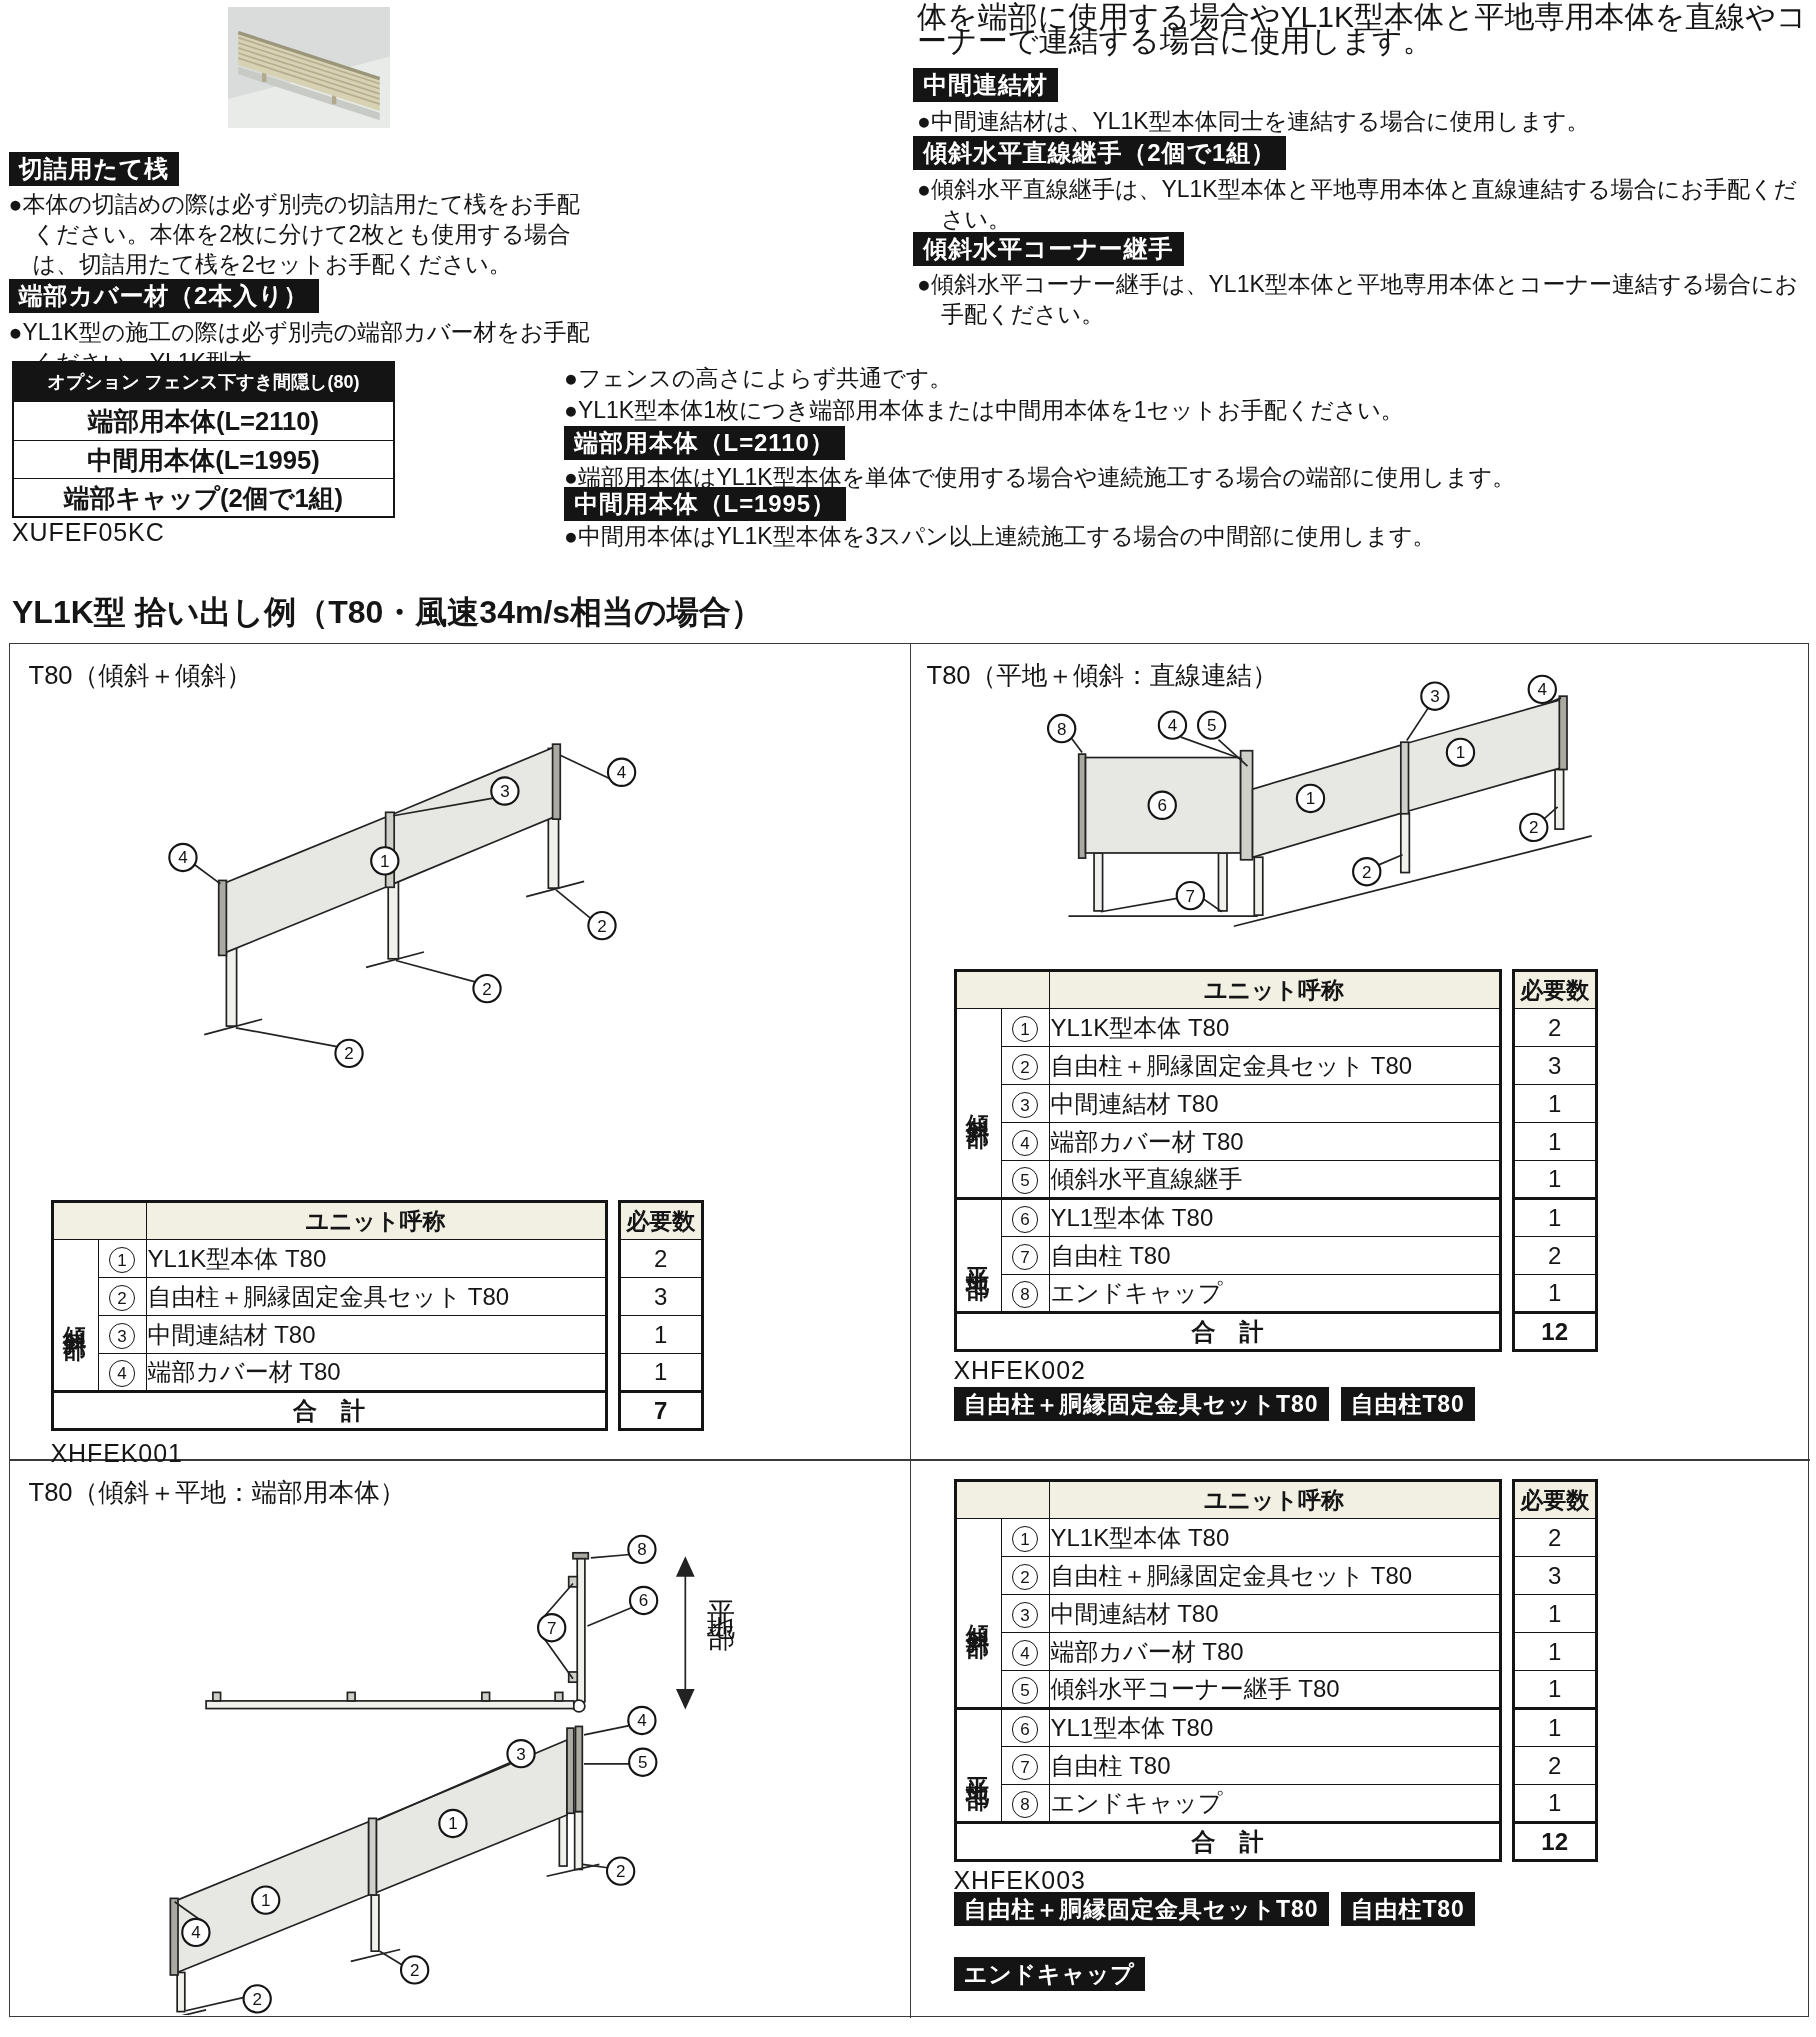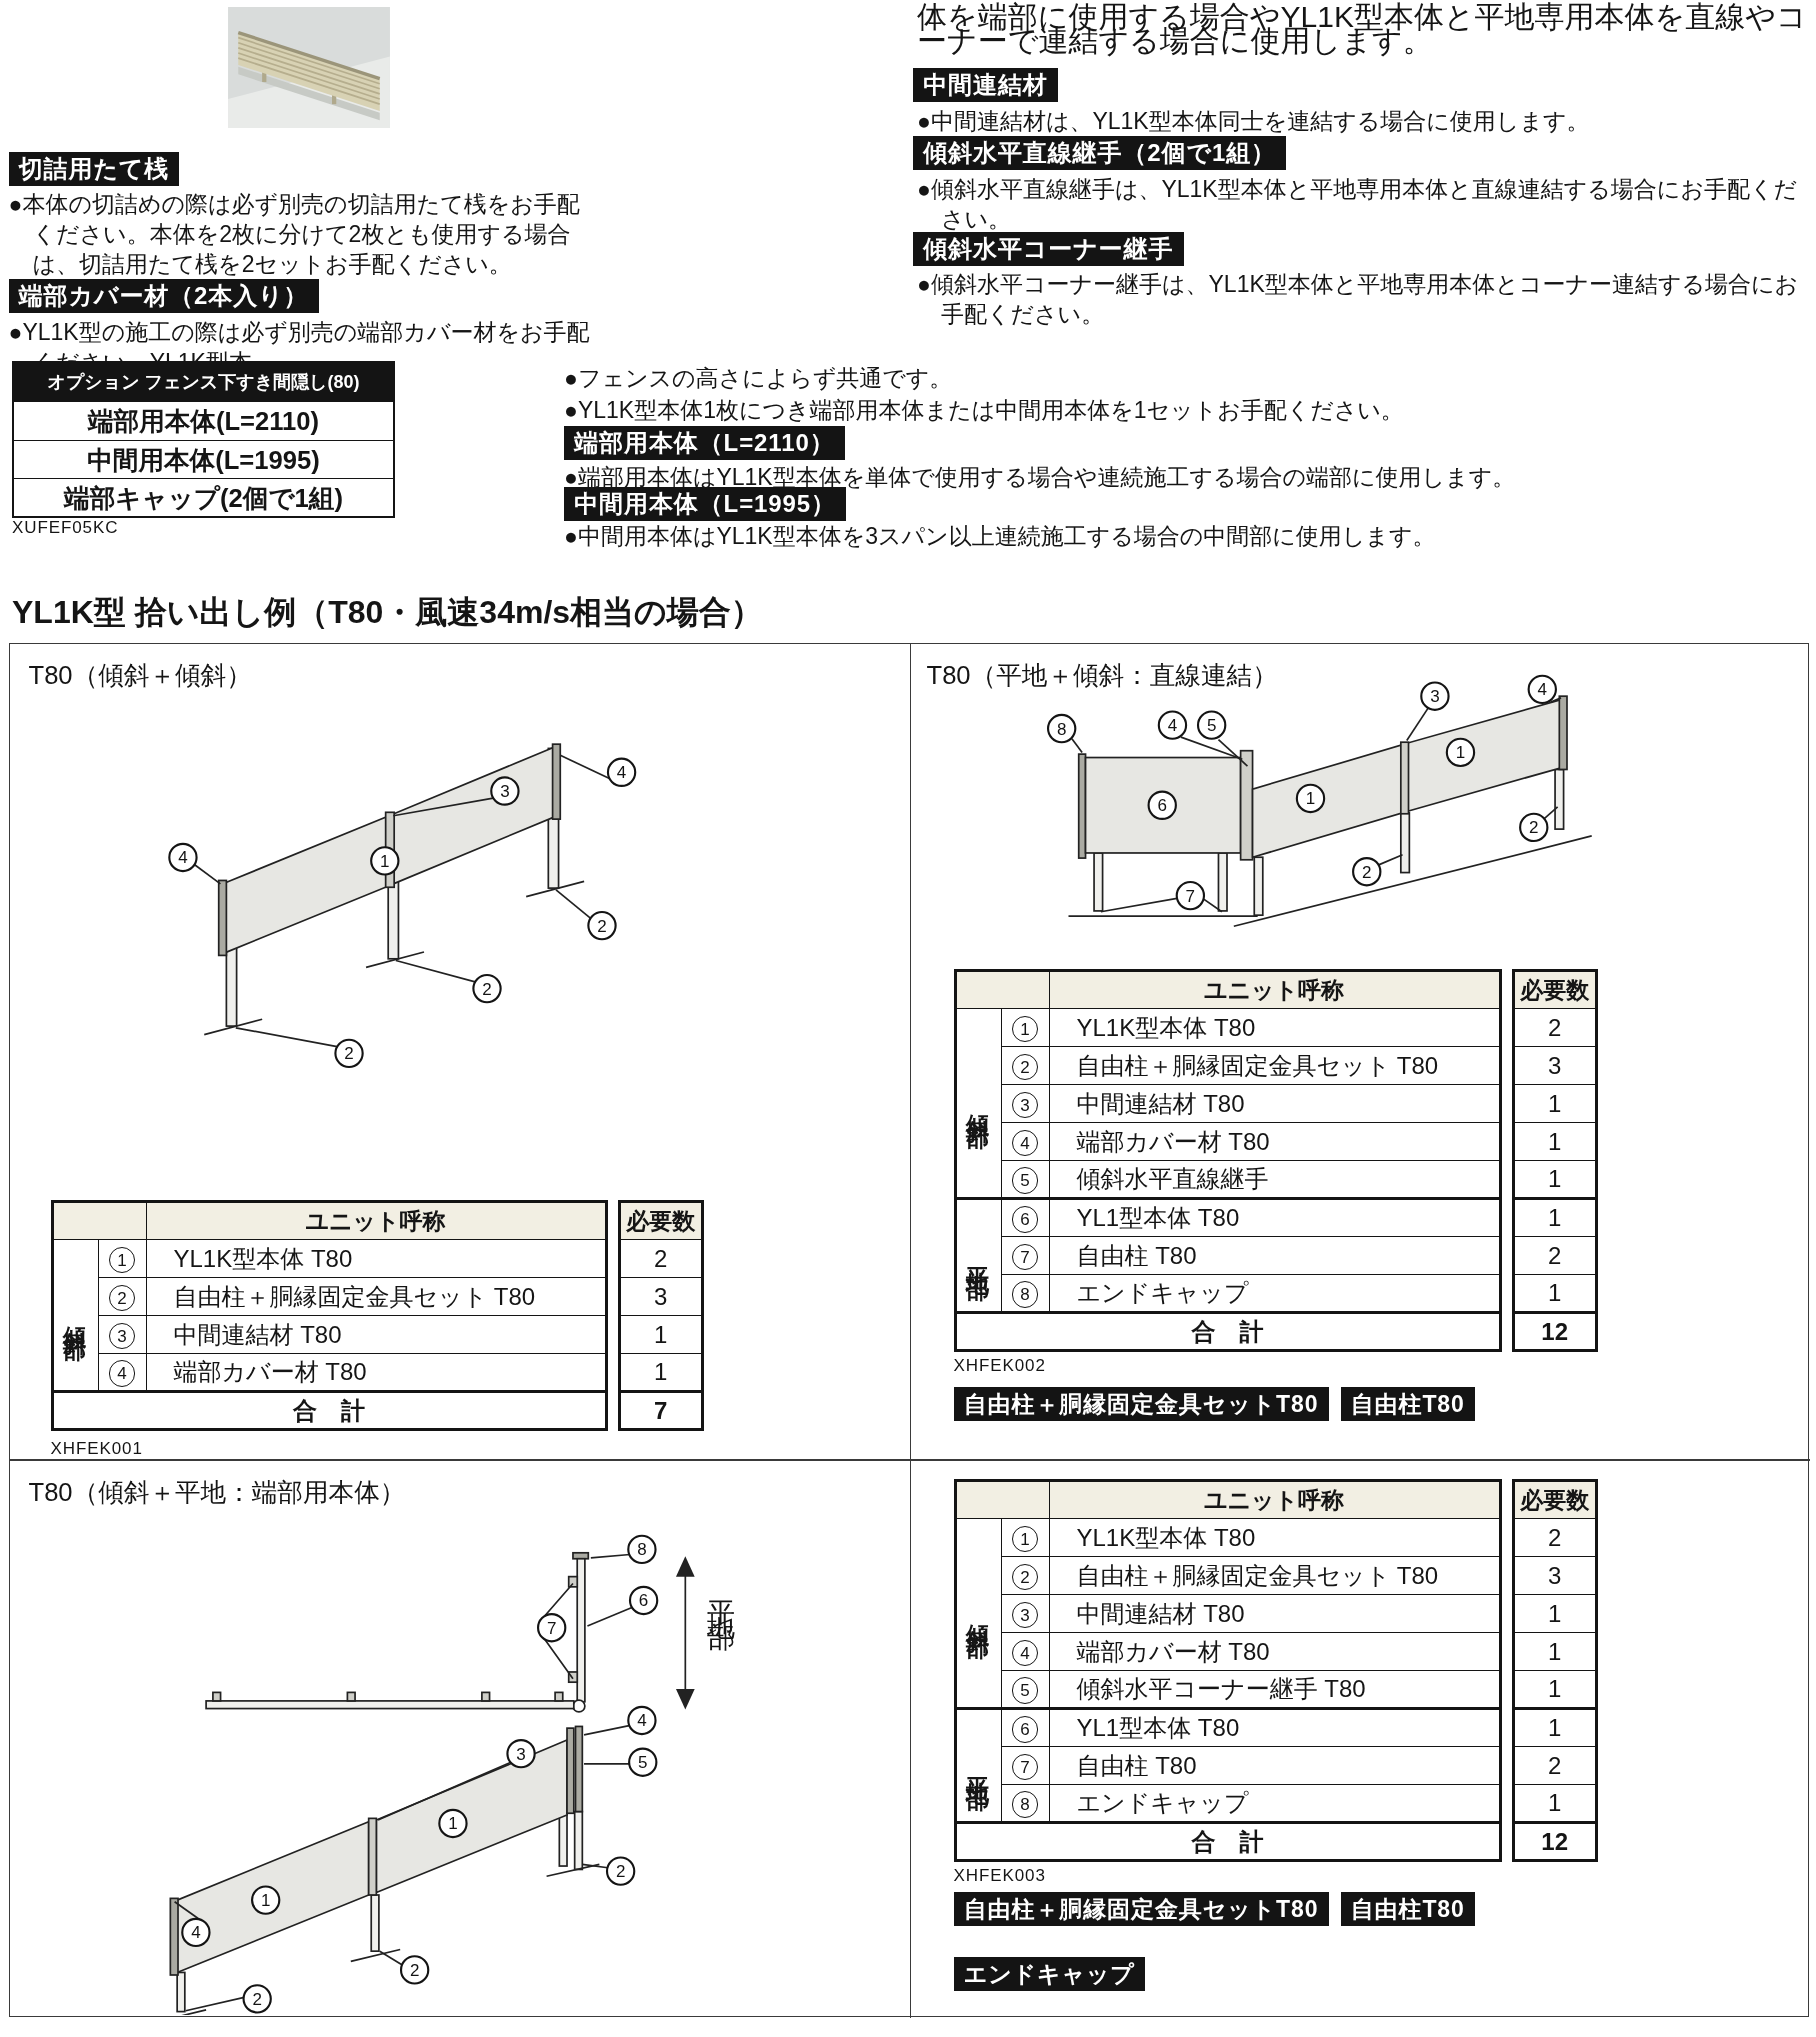"XUFEF05KC" .code { font-size: 17px -> 25px }
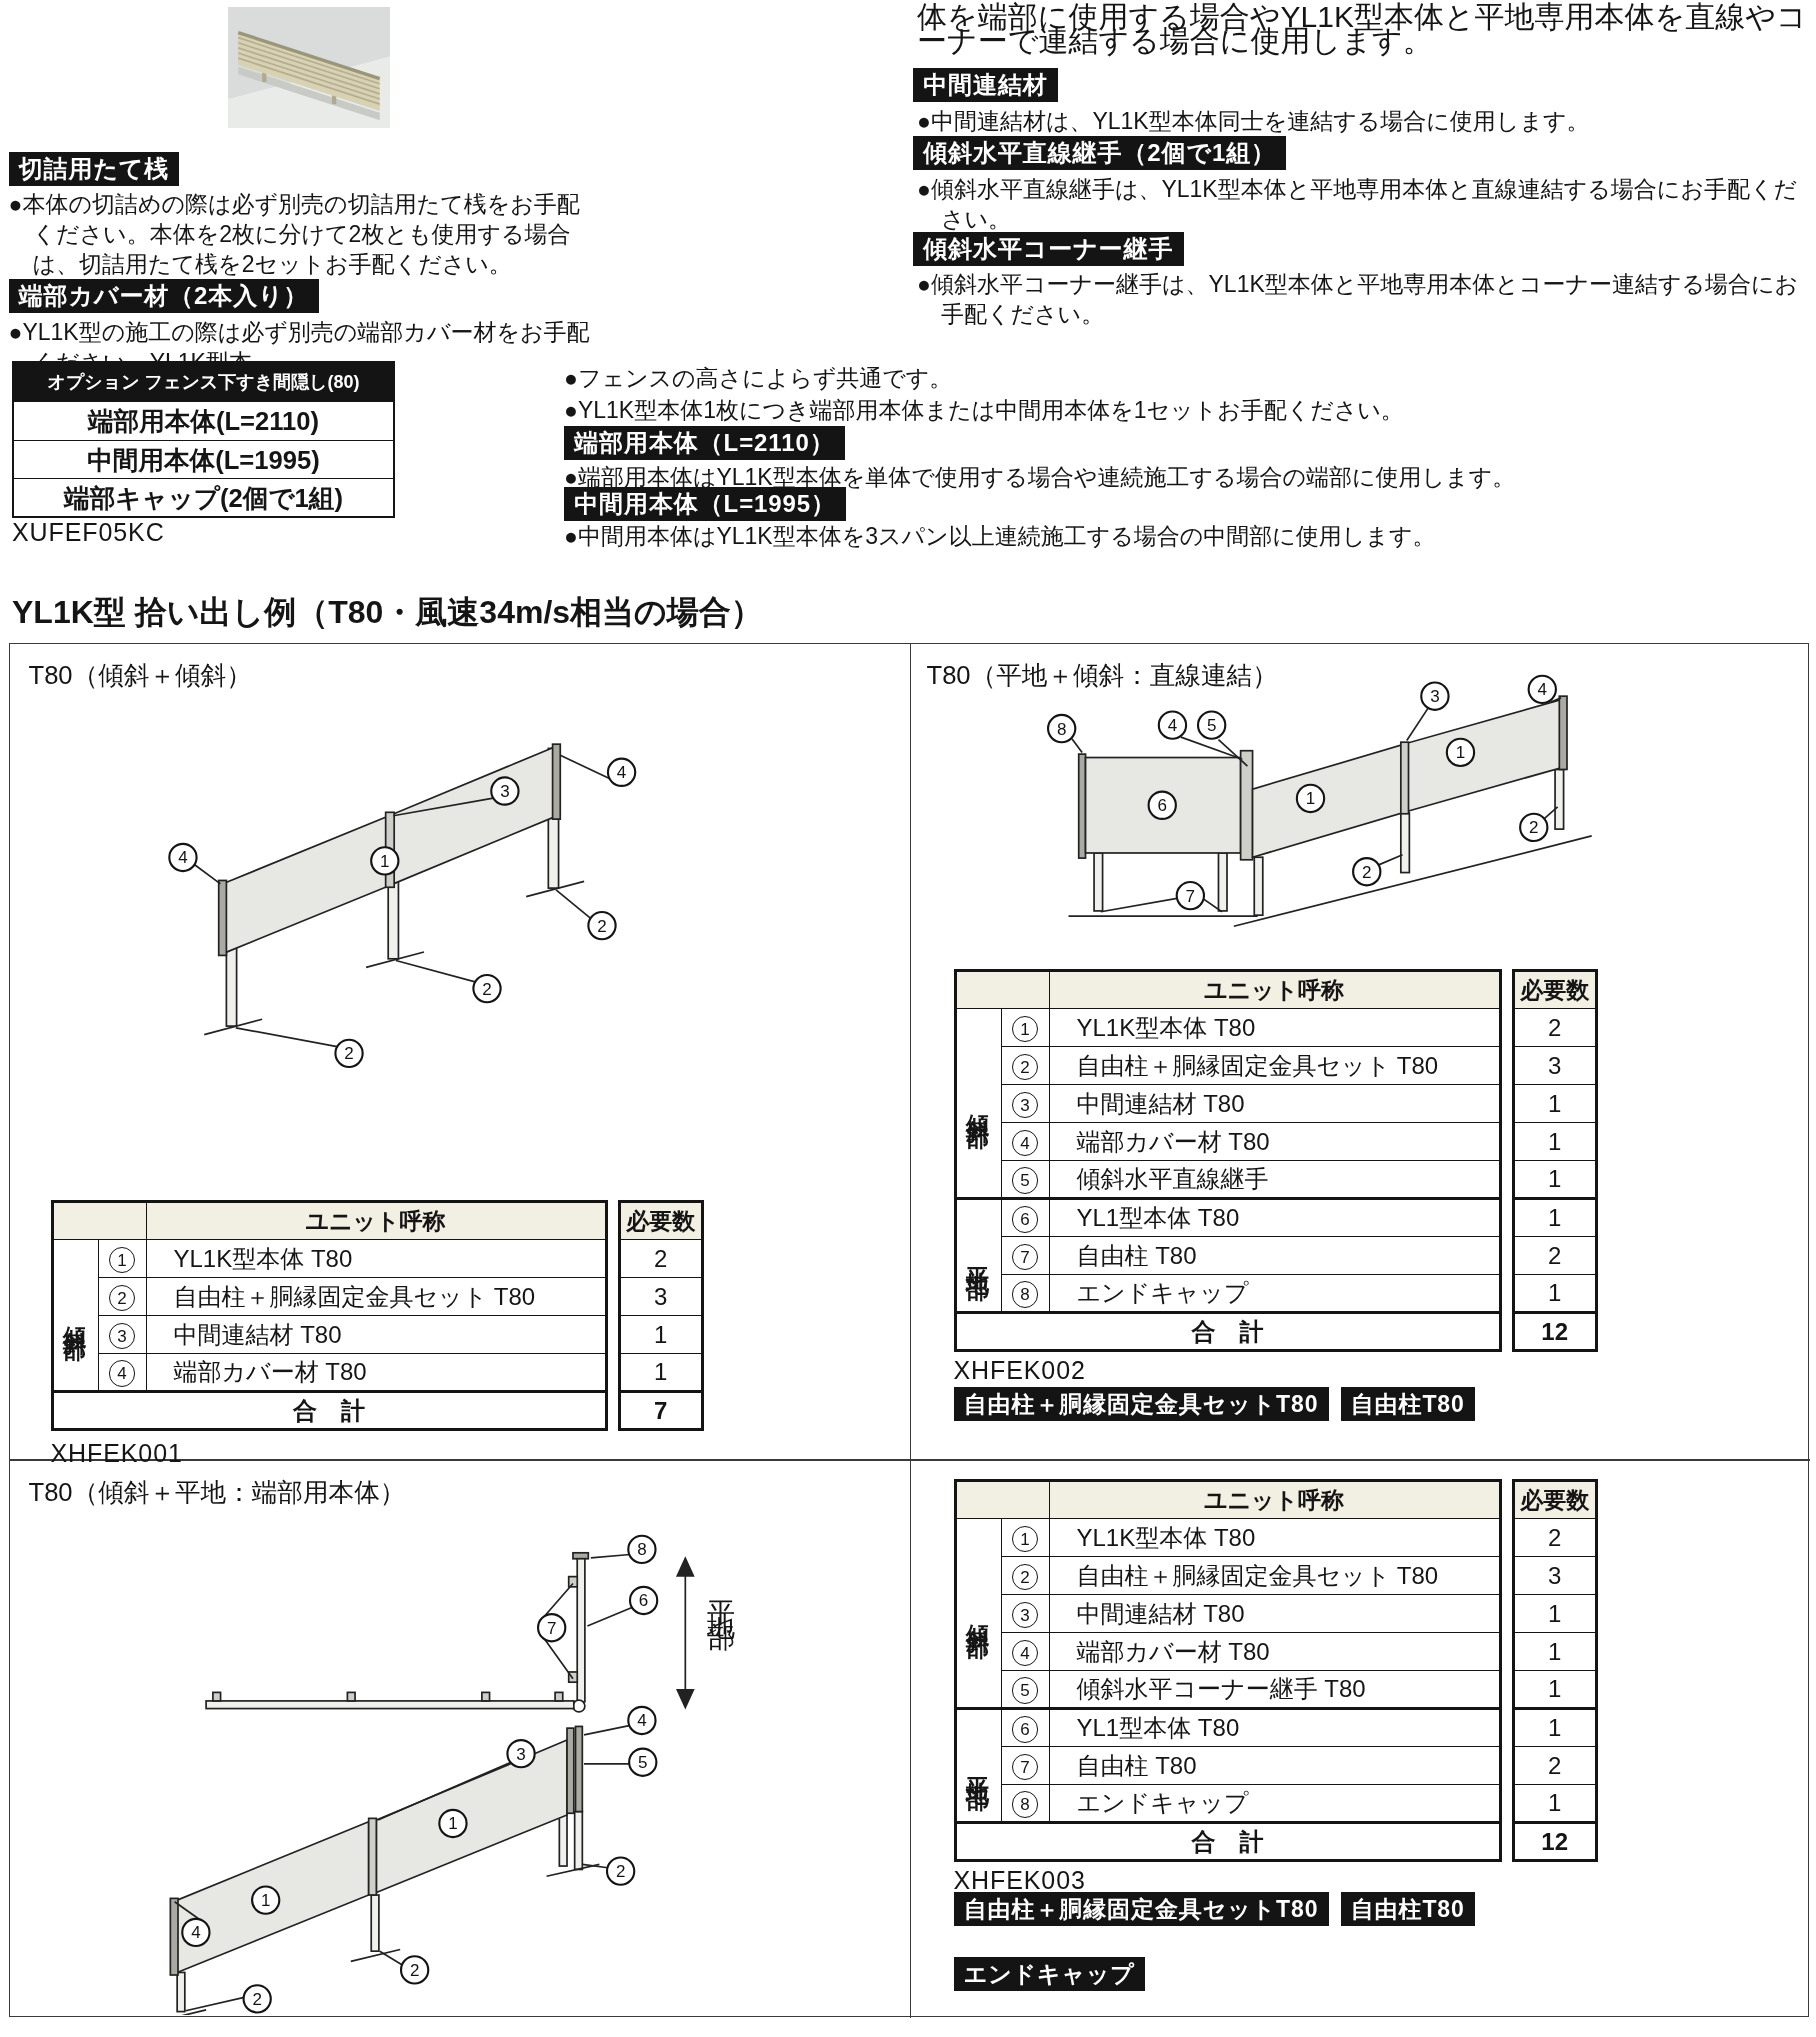"YL1K型本体 T80" .unit-table .nm { padding-left: 27px -> 1px }
